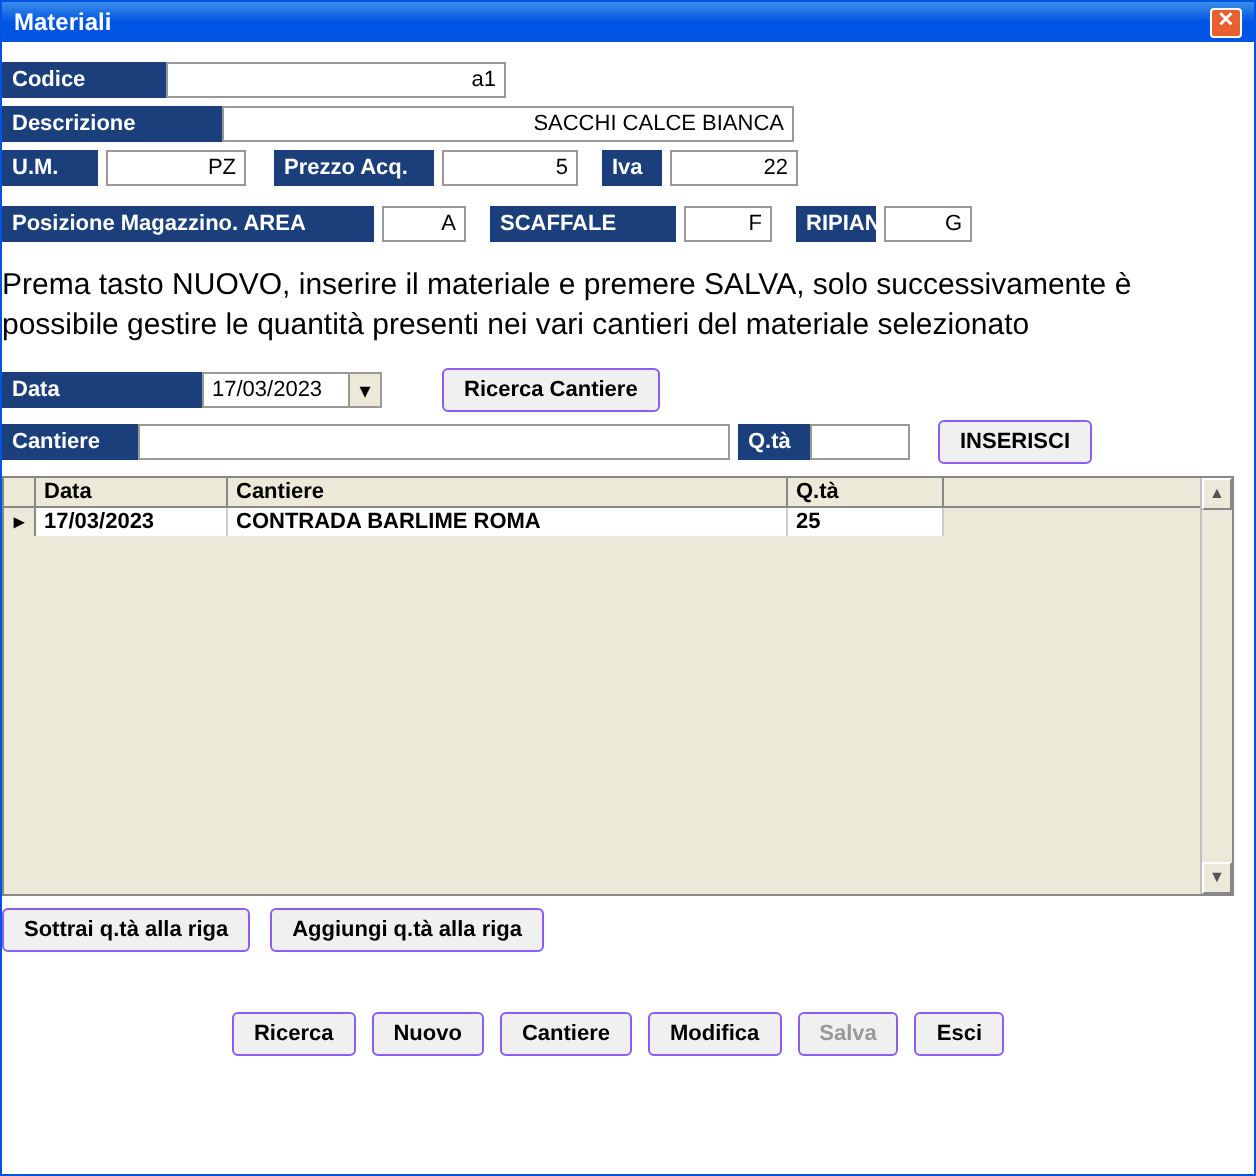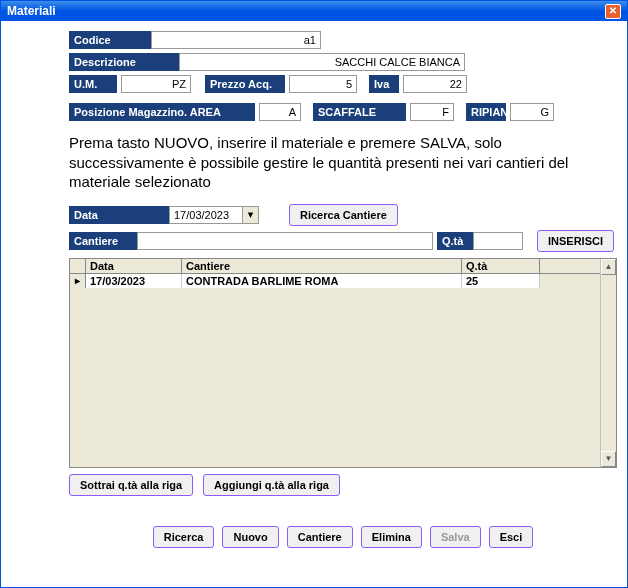"Codice" .content { margin-left: 44px -> none; padding: 10px 10px 10px 24px -> 10px 10px 10px 0 }
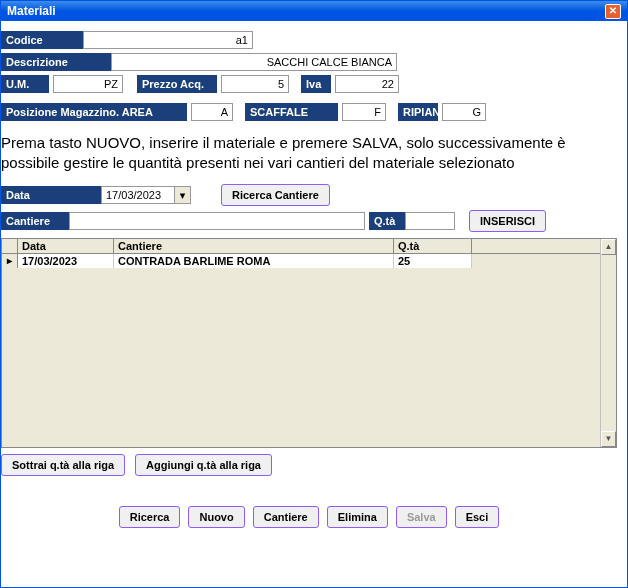"Elimina" button.btn { text: Elimina -> Modifica }
